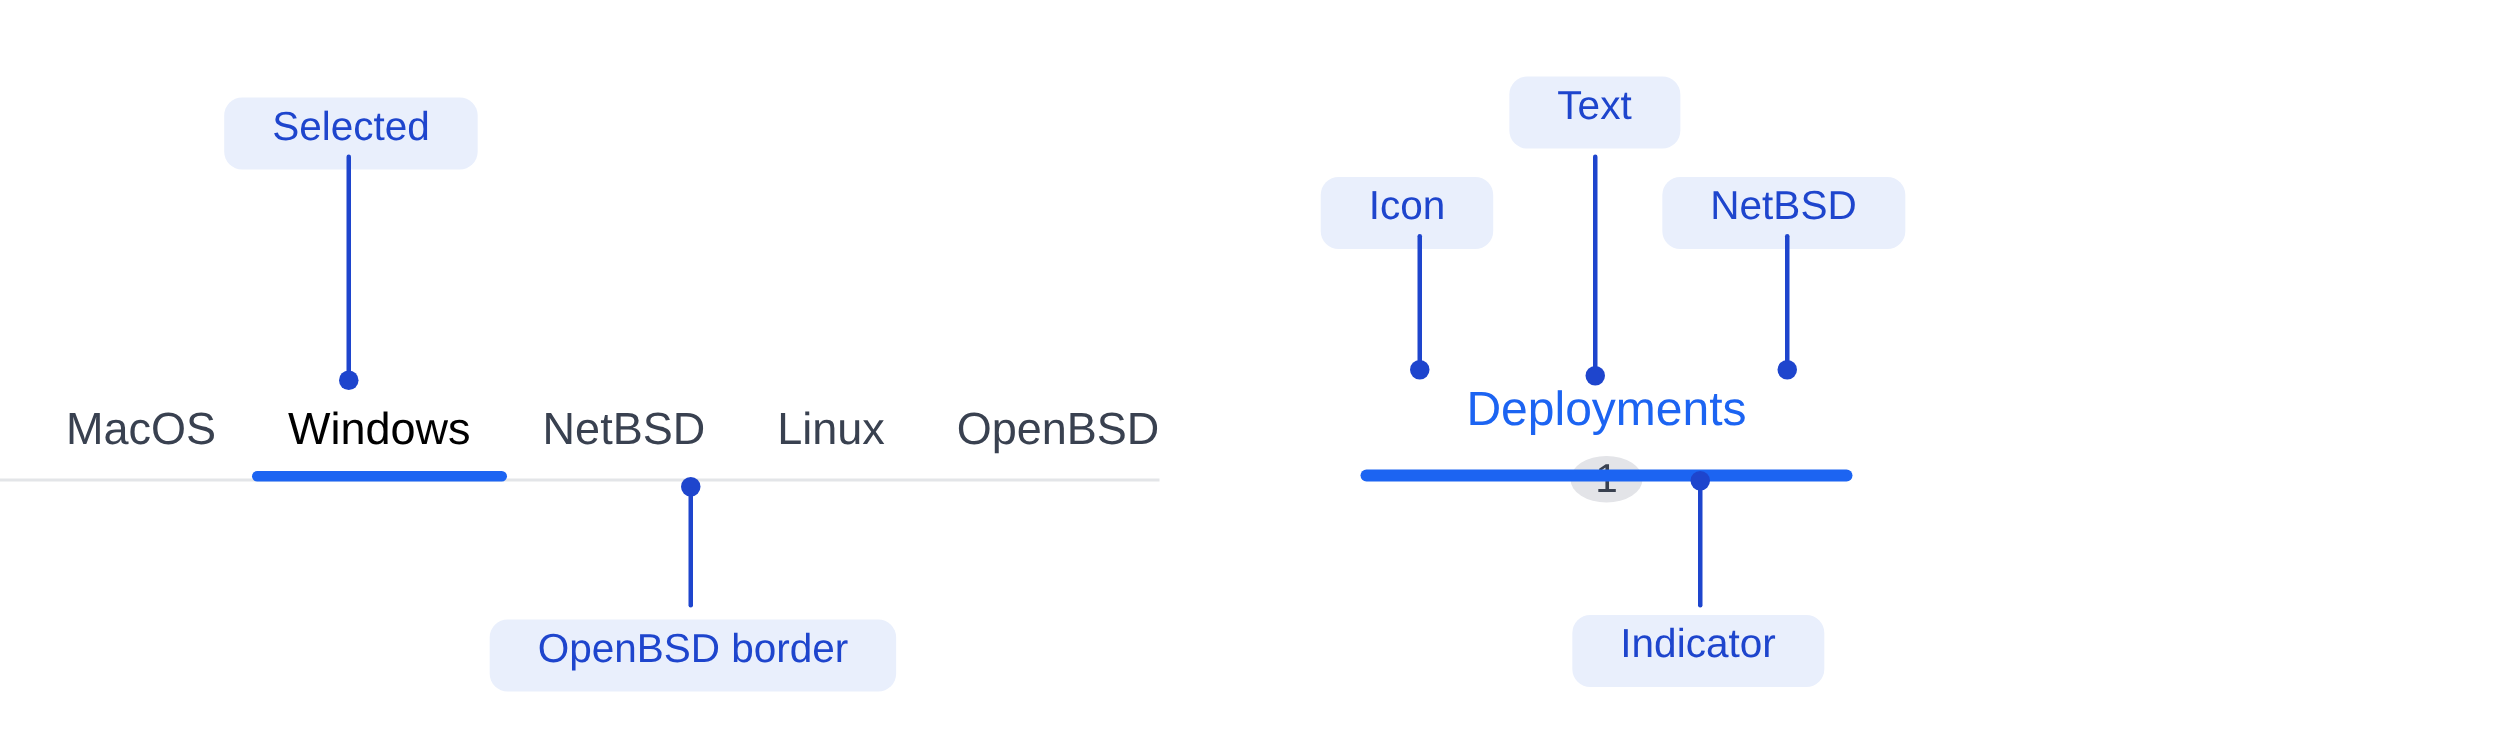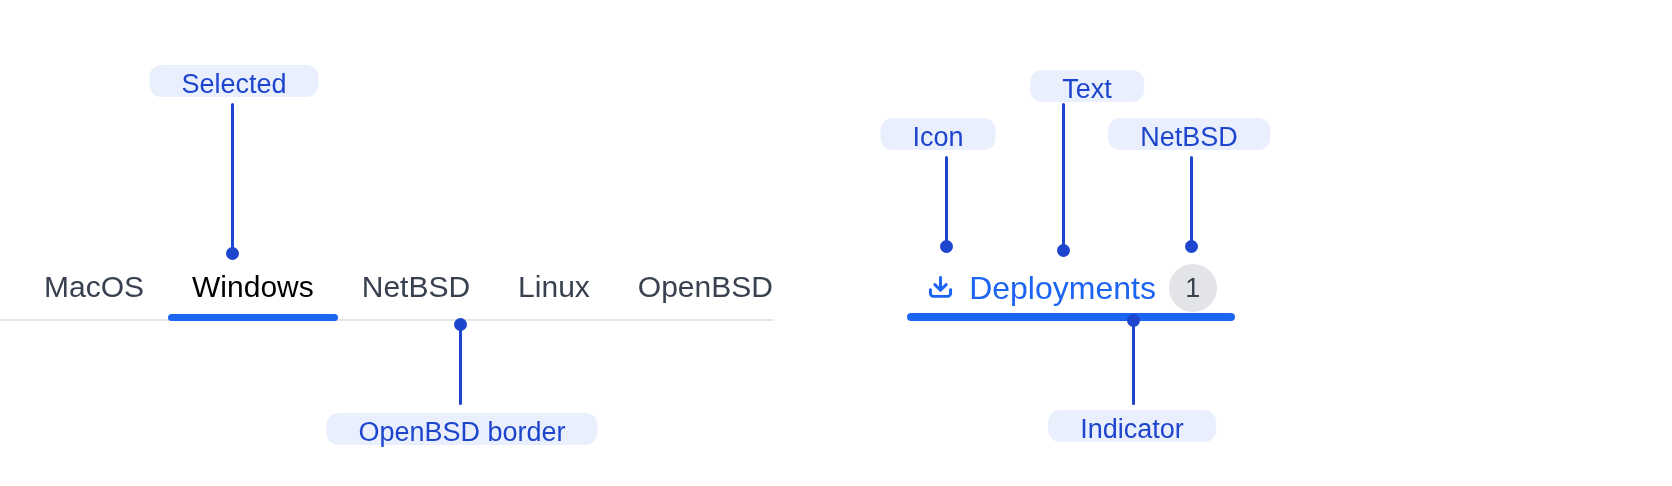"Selected" .callout { height: 32px -> 48px }
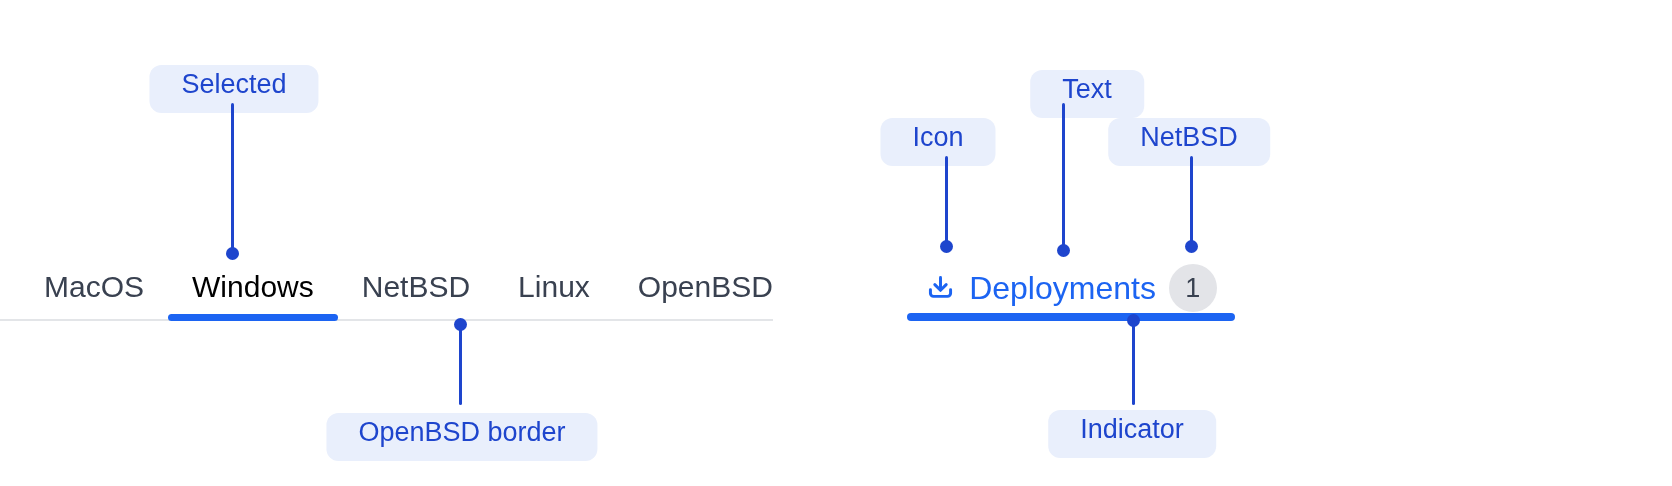"Text" div.callout { margin-left: 24px -> none; top: 70px -> 51px }
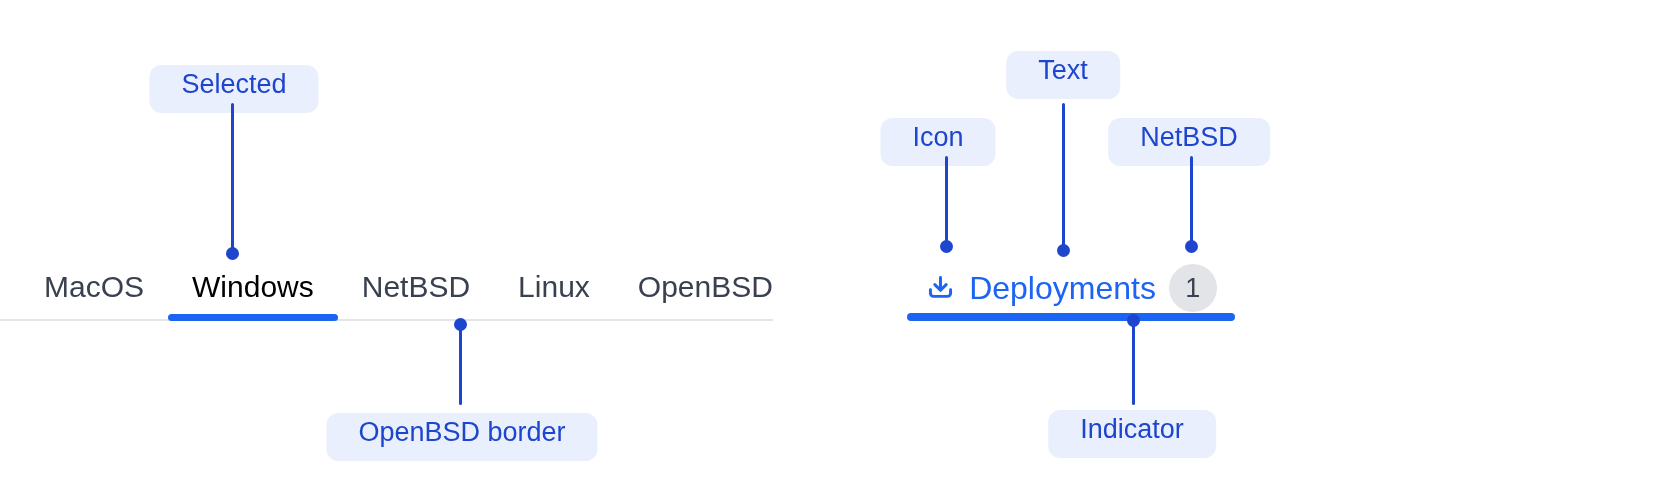"Deployments" .tab-item { flex-direction: none -> column }
